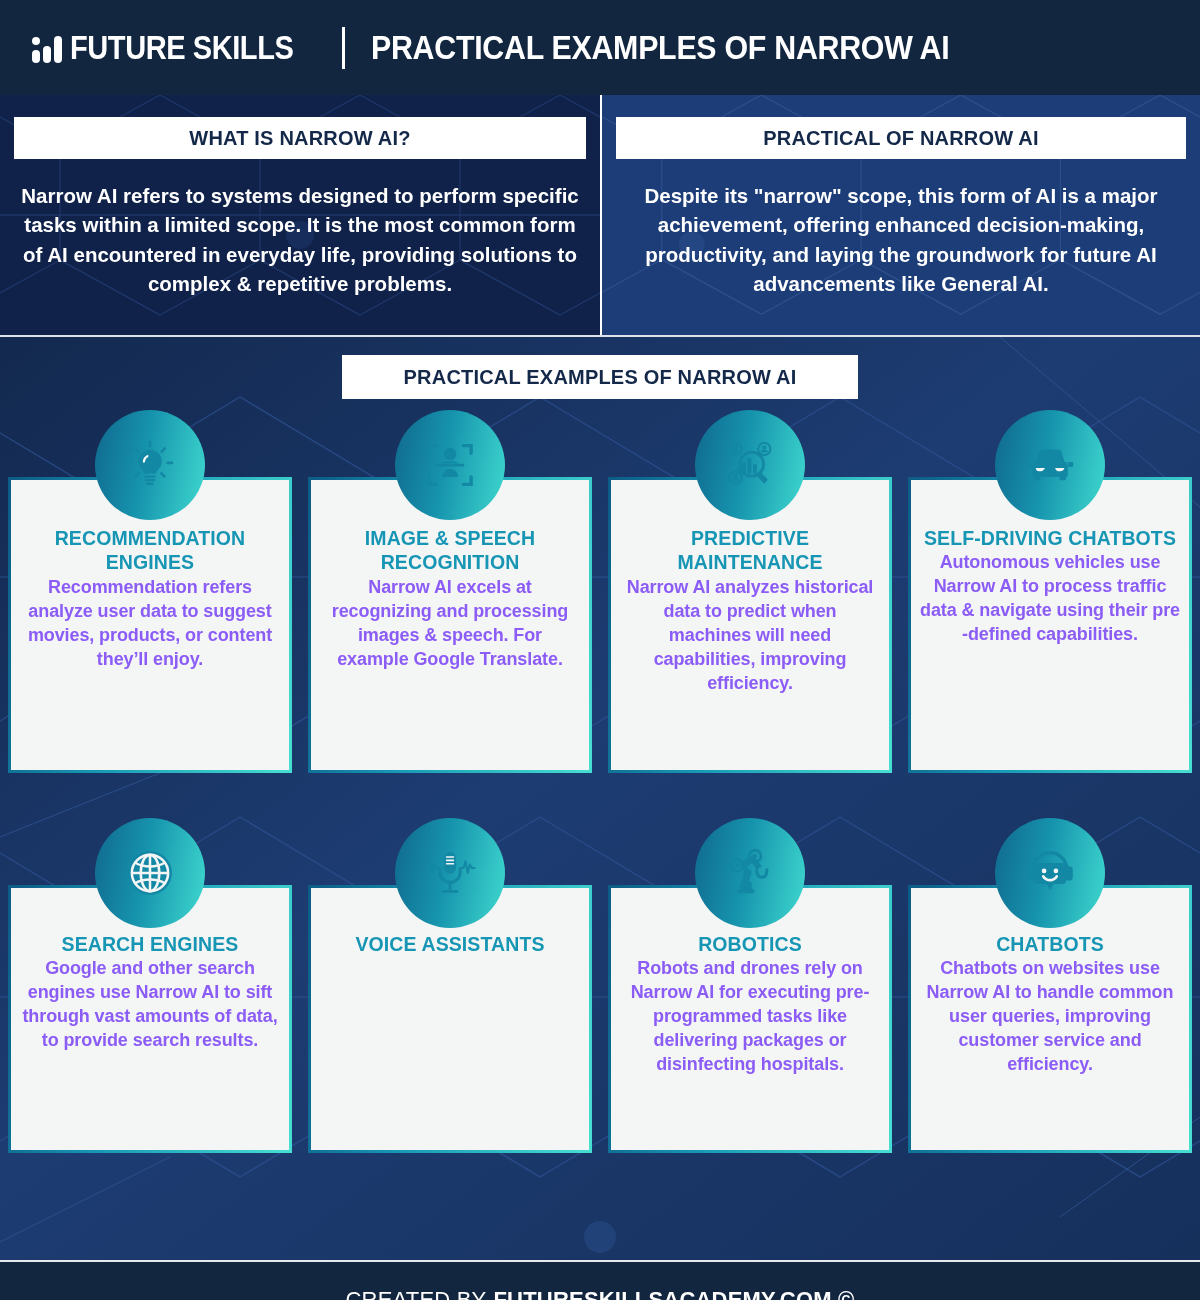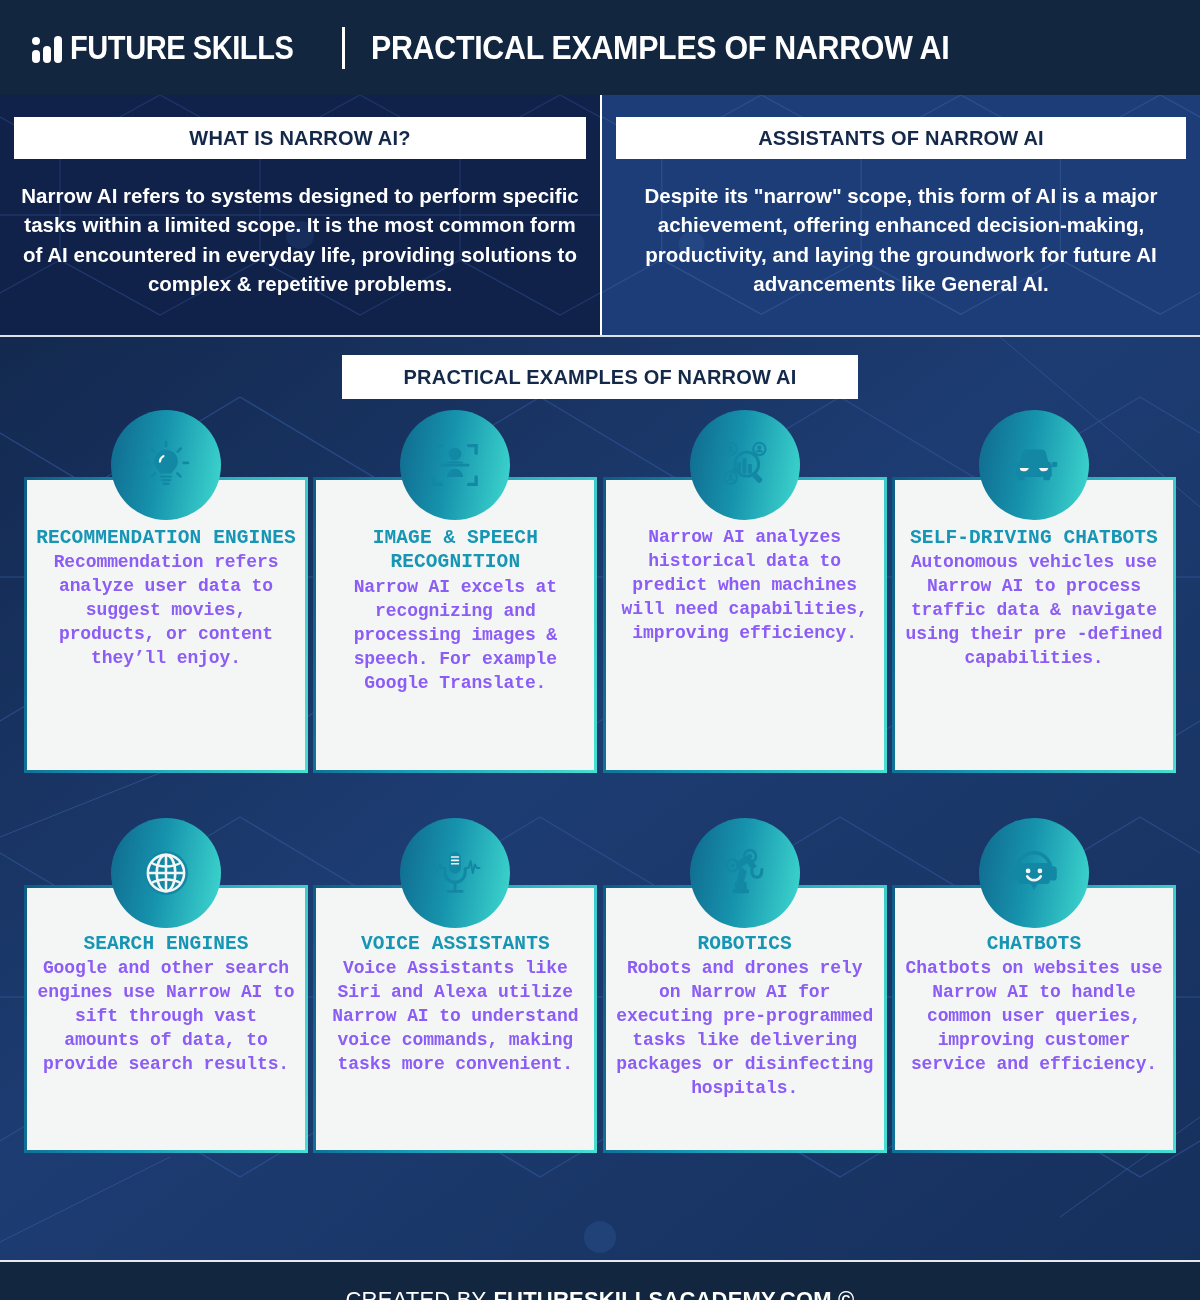"ASSISTANTS OF NARROW AI" div.panel-title { text: ASSISTANTS -> PRACTICAL }
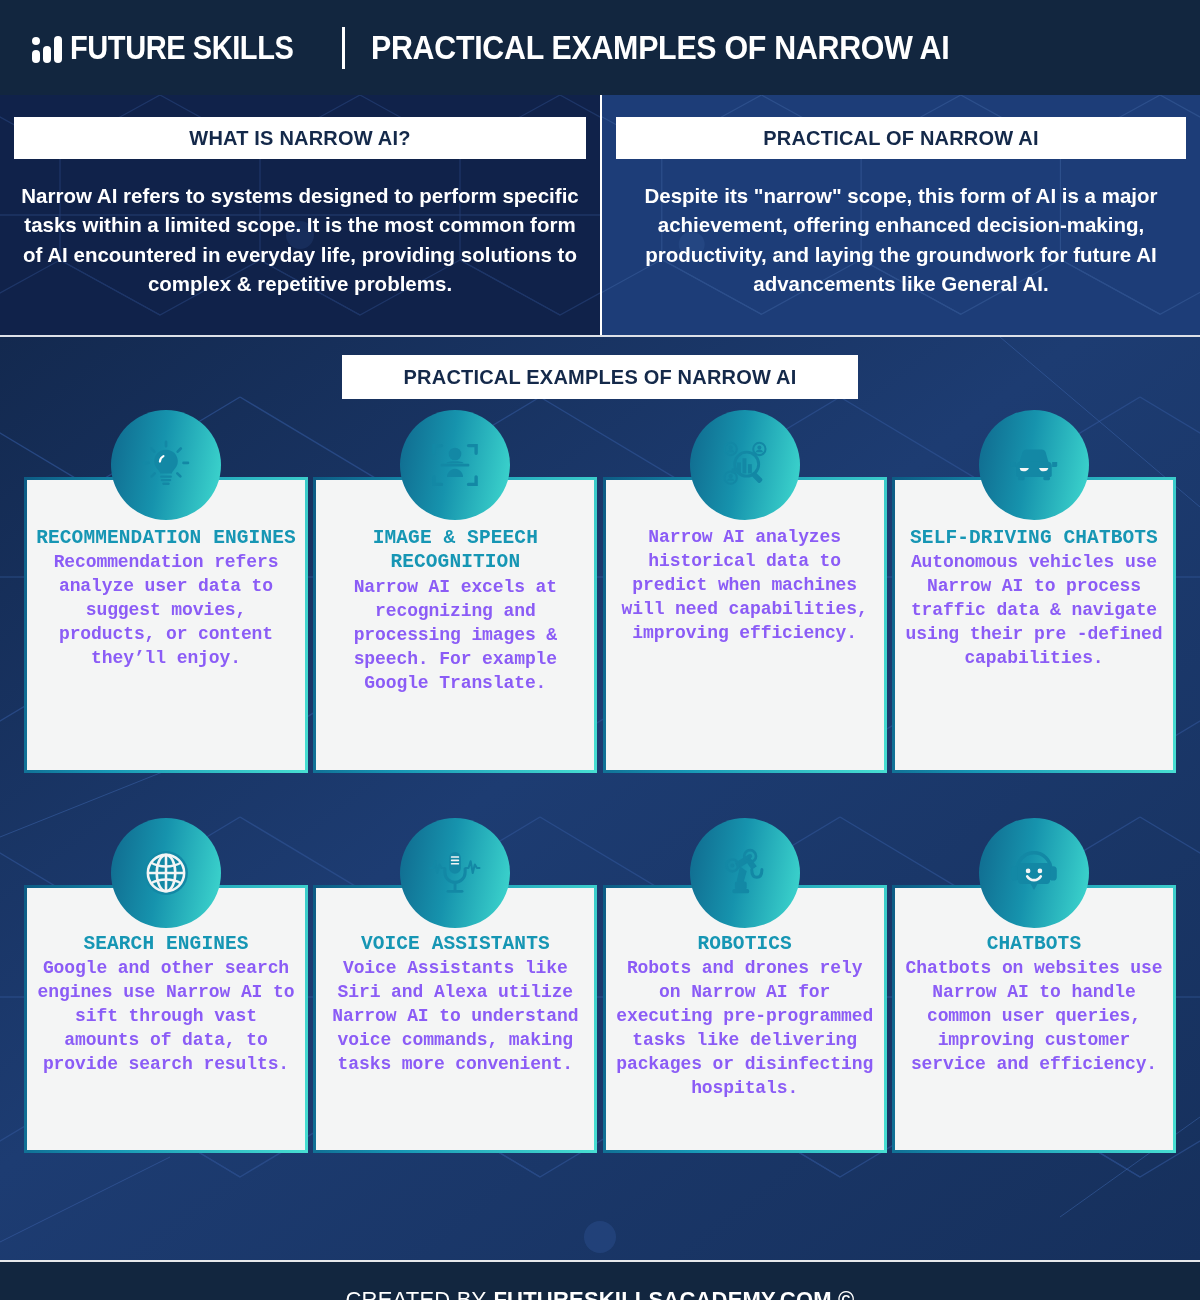"RECOMMENDATION ENGINES" .grid { font-family: Liberation Mono, monospace -> none; padding: 0 24px -> 0 8px }
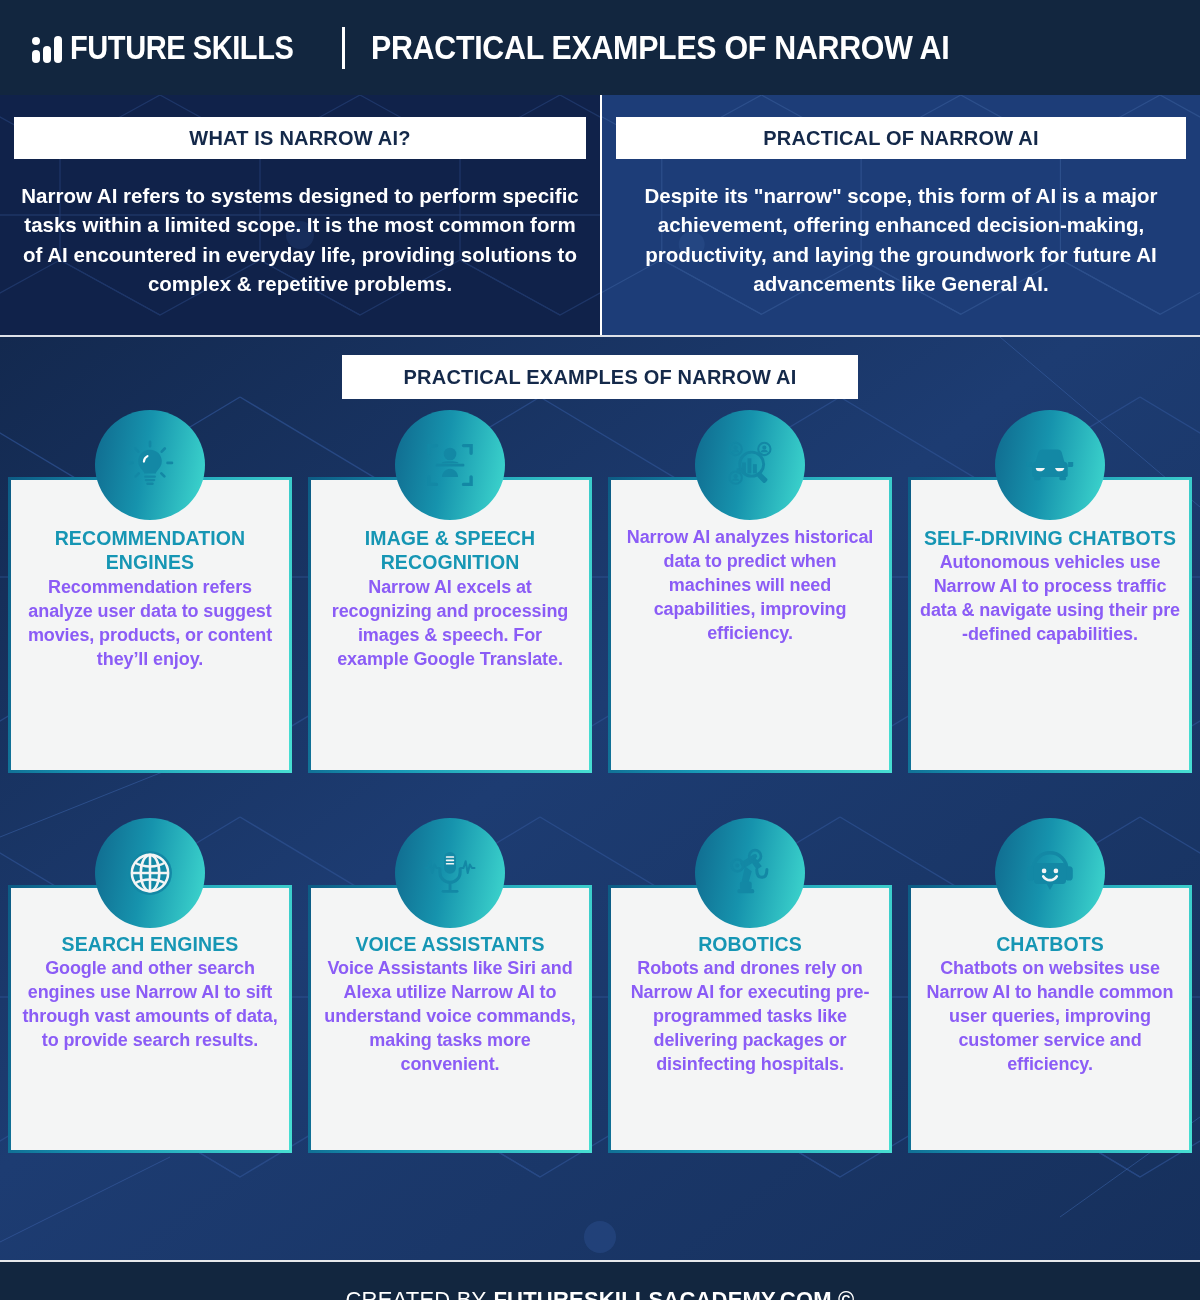"PREDICTIVE MAINTENANCE" div.card-title { html: none -> <div>PREDICTIVE MAINTENANCE</div> }
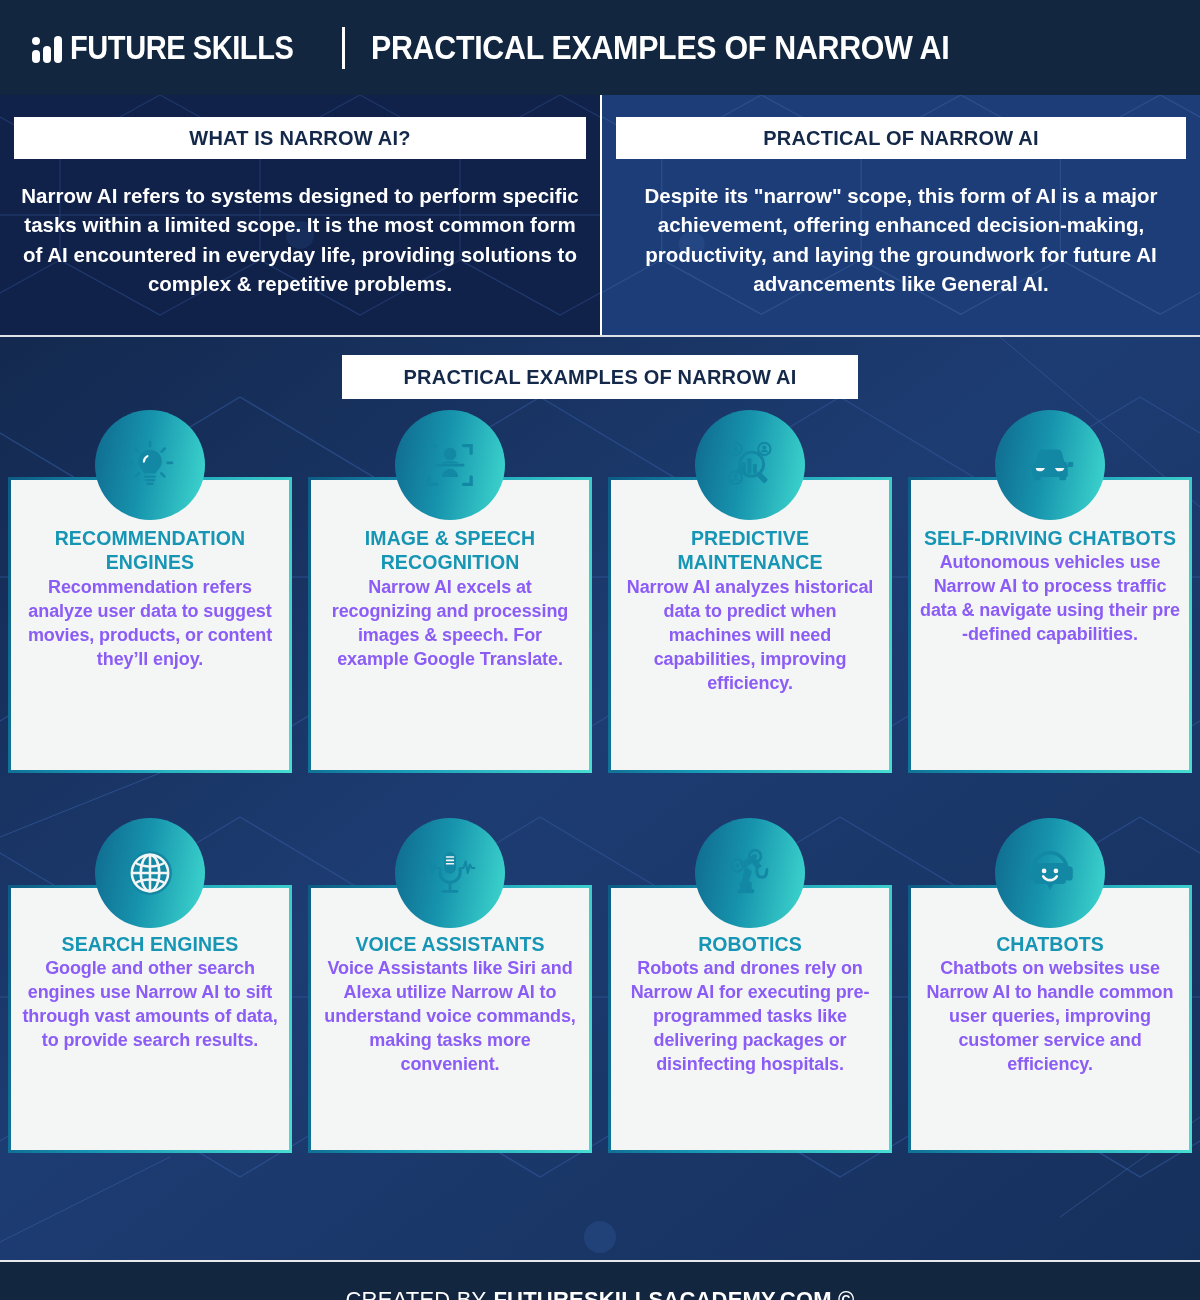"Voice Assistants like Siri and" div.card-text { html: <div>Voice Assistants like Siri and Alexa utilize Narrow AI to understand voice commands, making tasks more convenient.</div> -> none }
